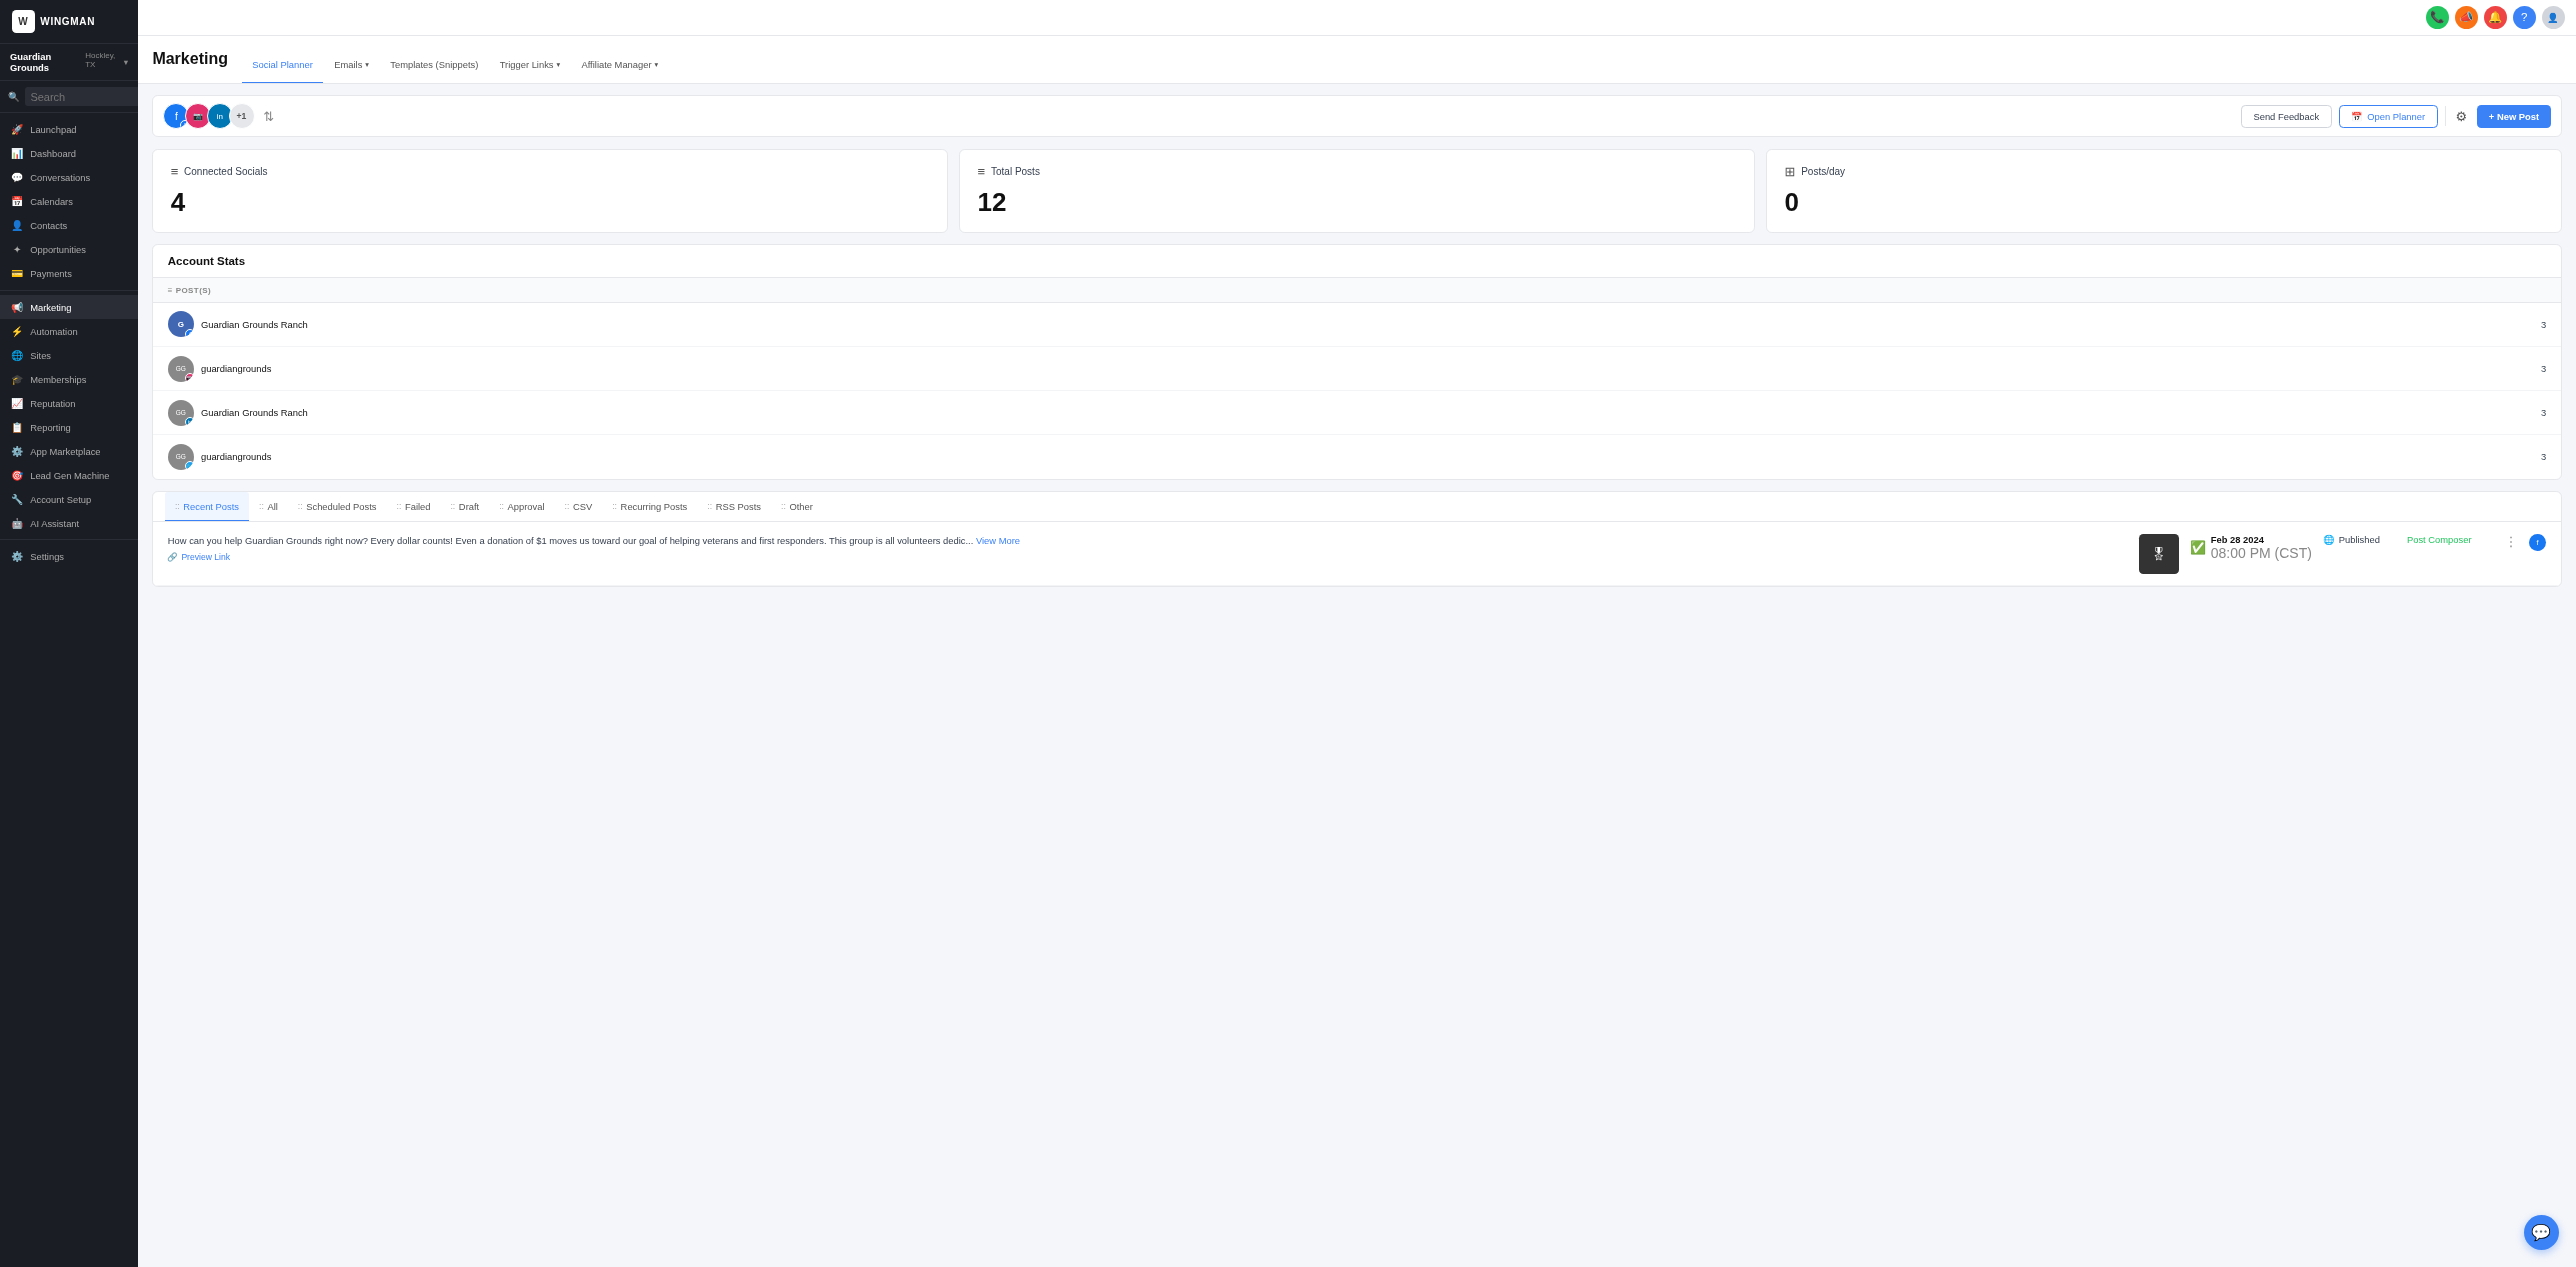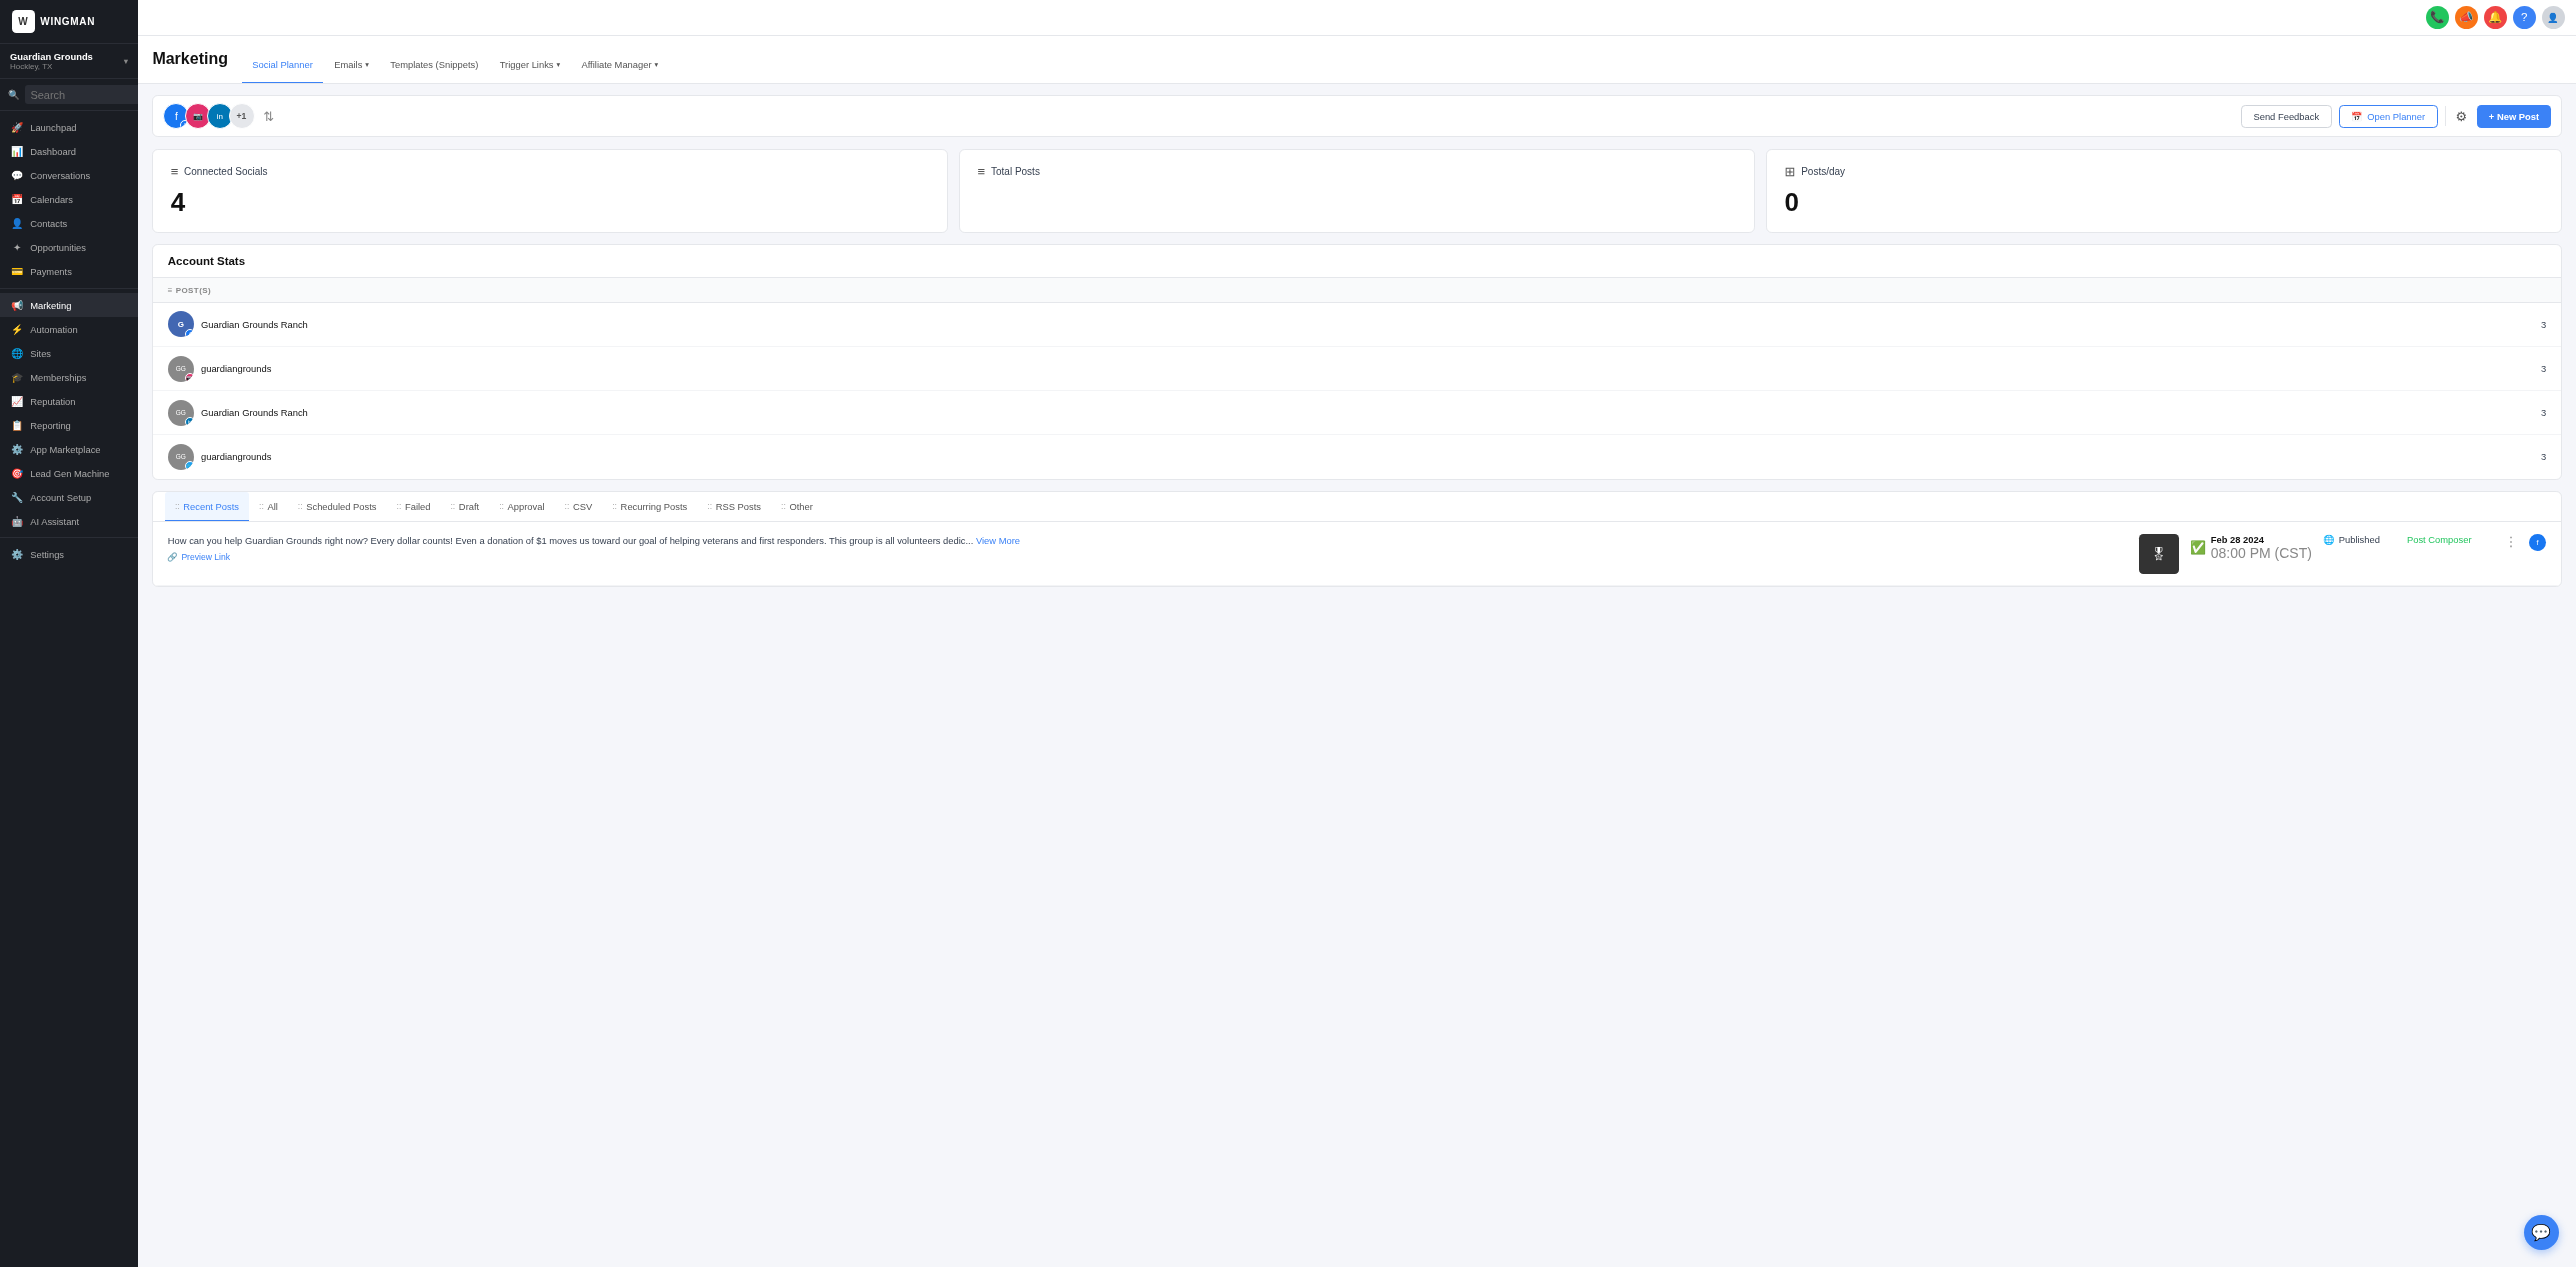"Guardian Grounds" .account-info { flex-direction: column -> row }
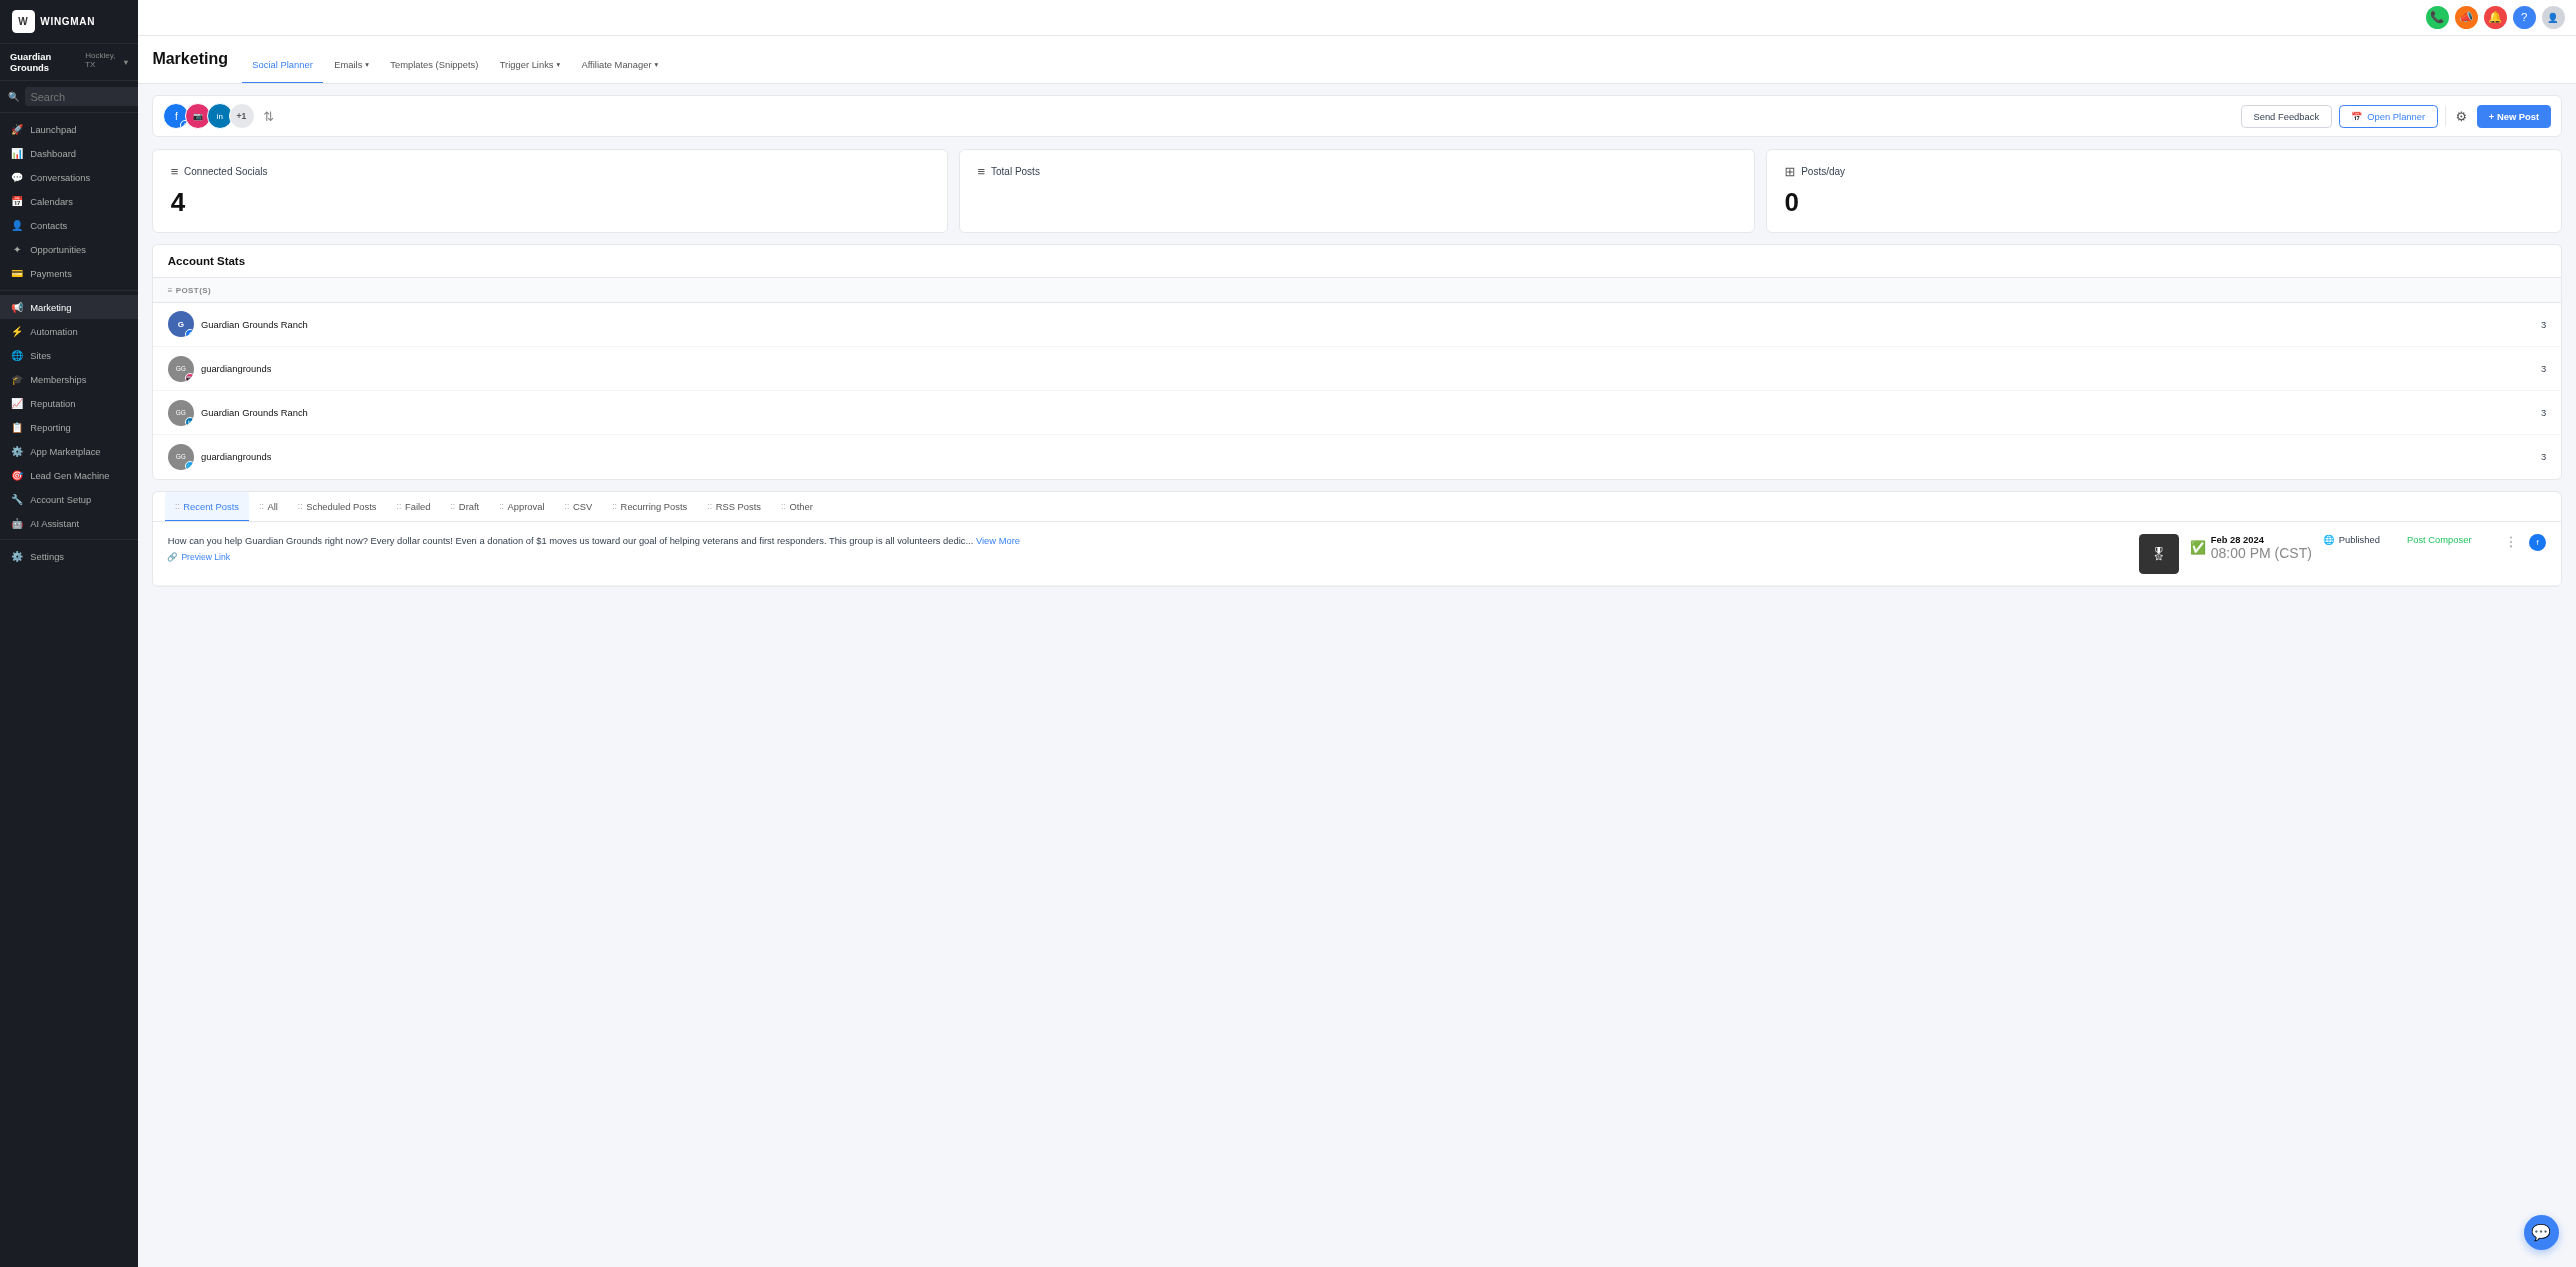"12" div.stat-value { html: none -> <div>12</div> }
